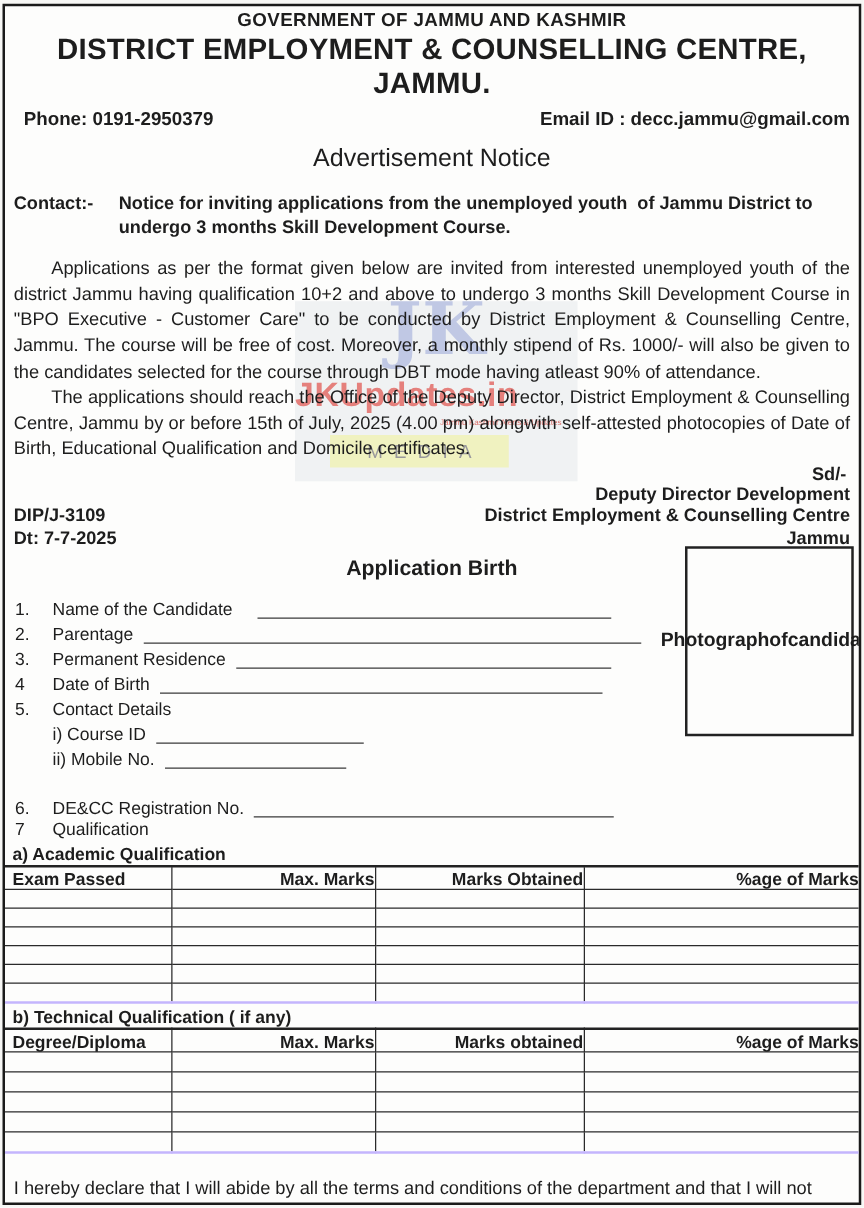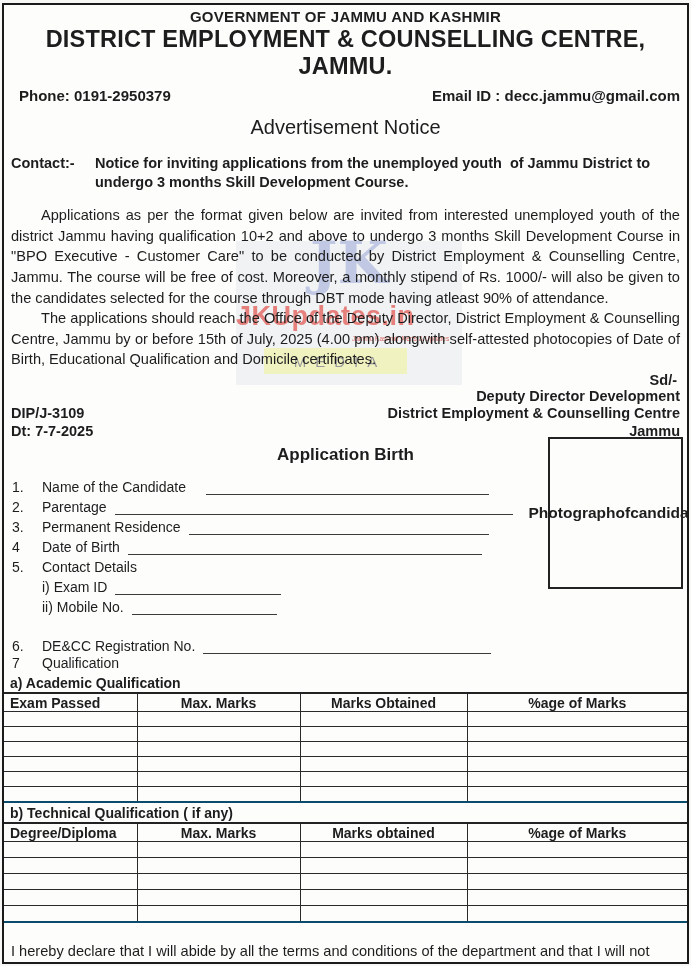"Exam ID" span { text: Exam -> Course }
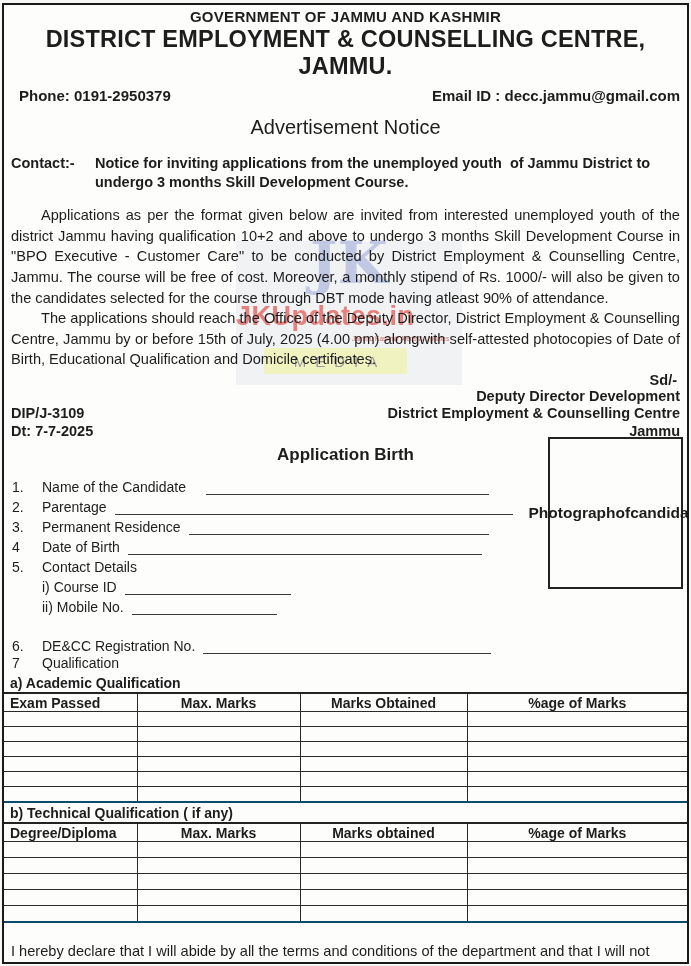"Exam Passed" .qual-table { border-bottom: 2px solid #0c4a6e -> 2px solid #c4b5fd }
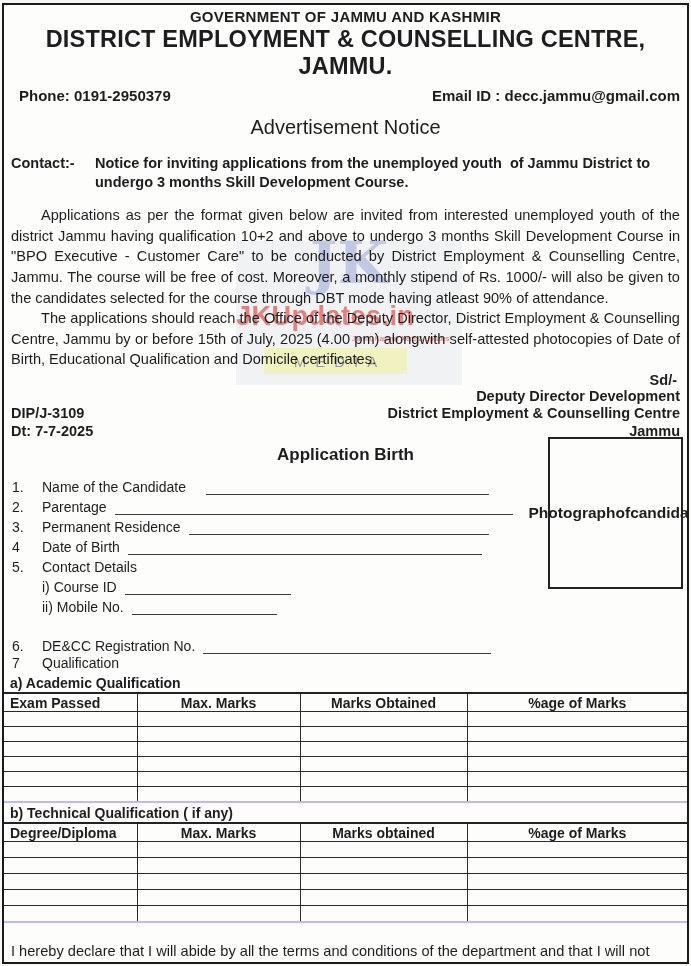"Max. Marks" .qual-table th { text-align: center -> right }
